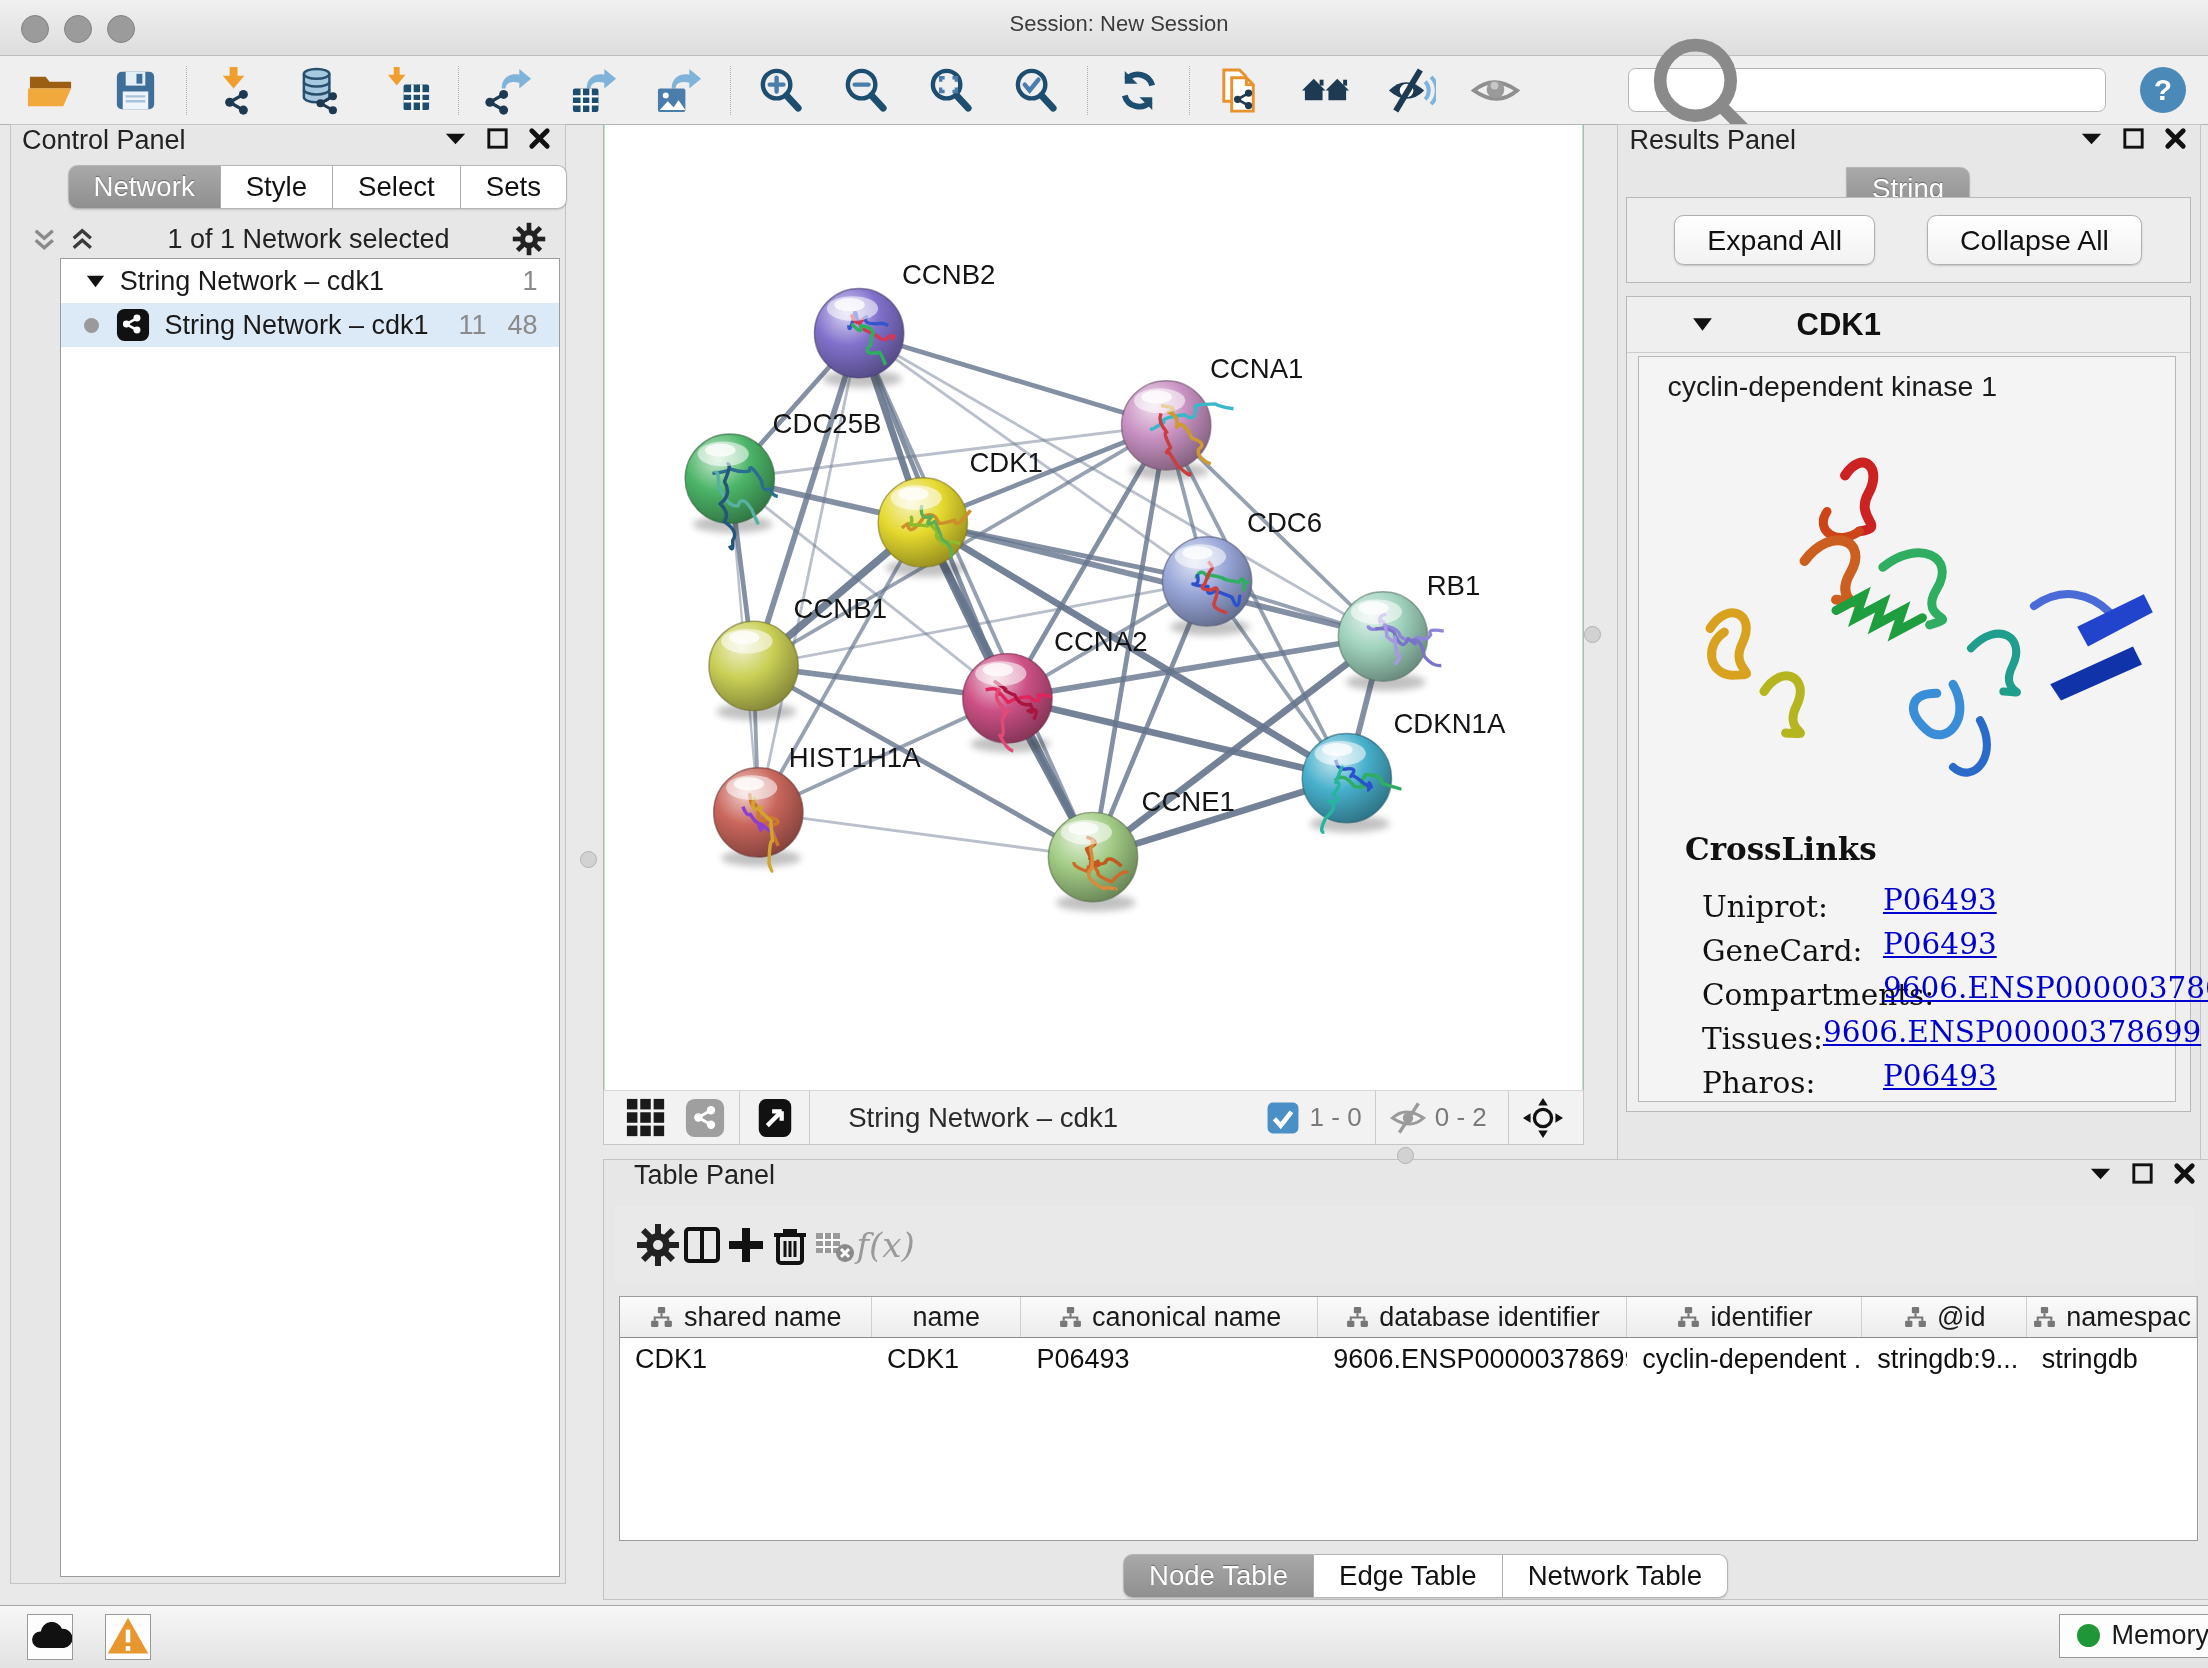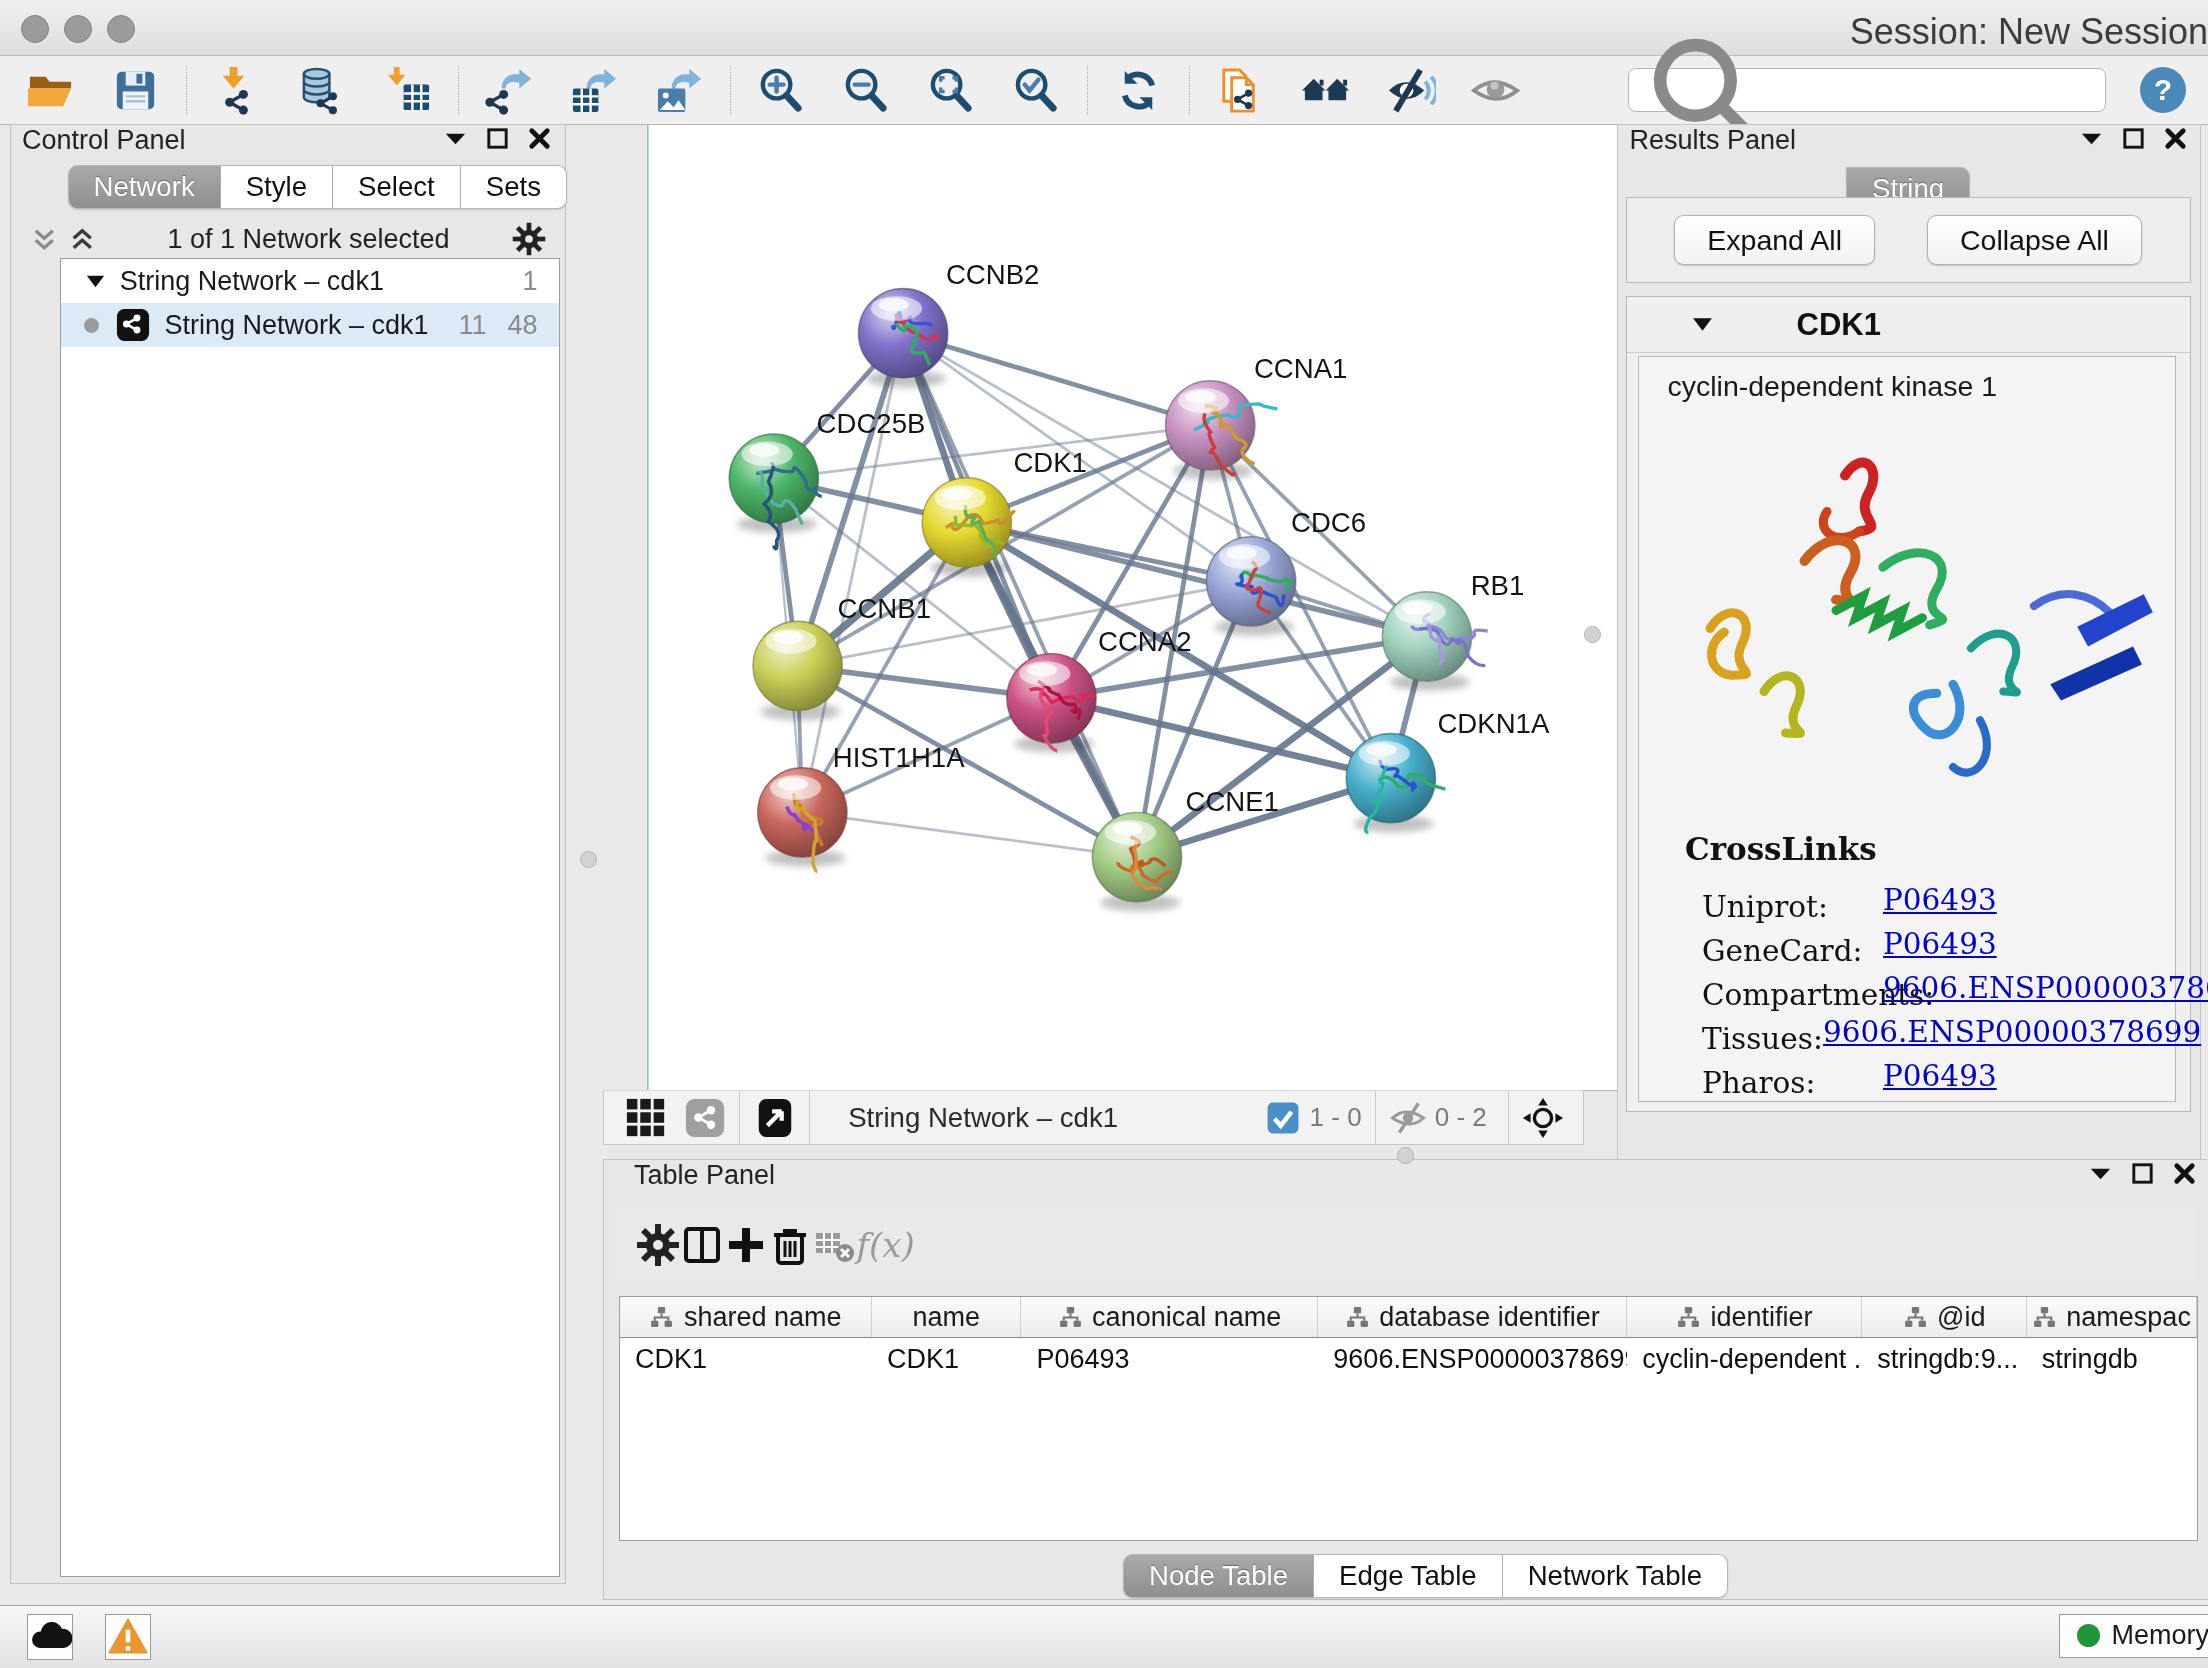"Session: New Session" .wintitle { font-size: 36px -> 22px; text-align: right -> center }
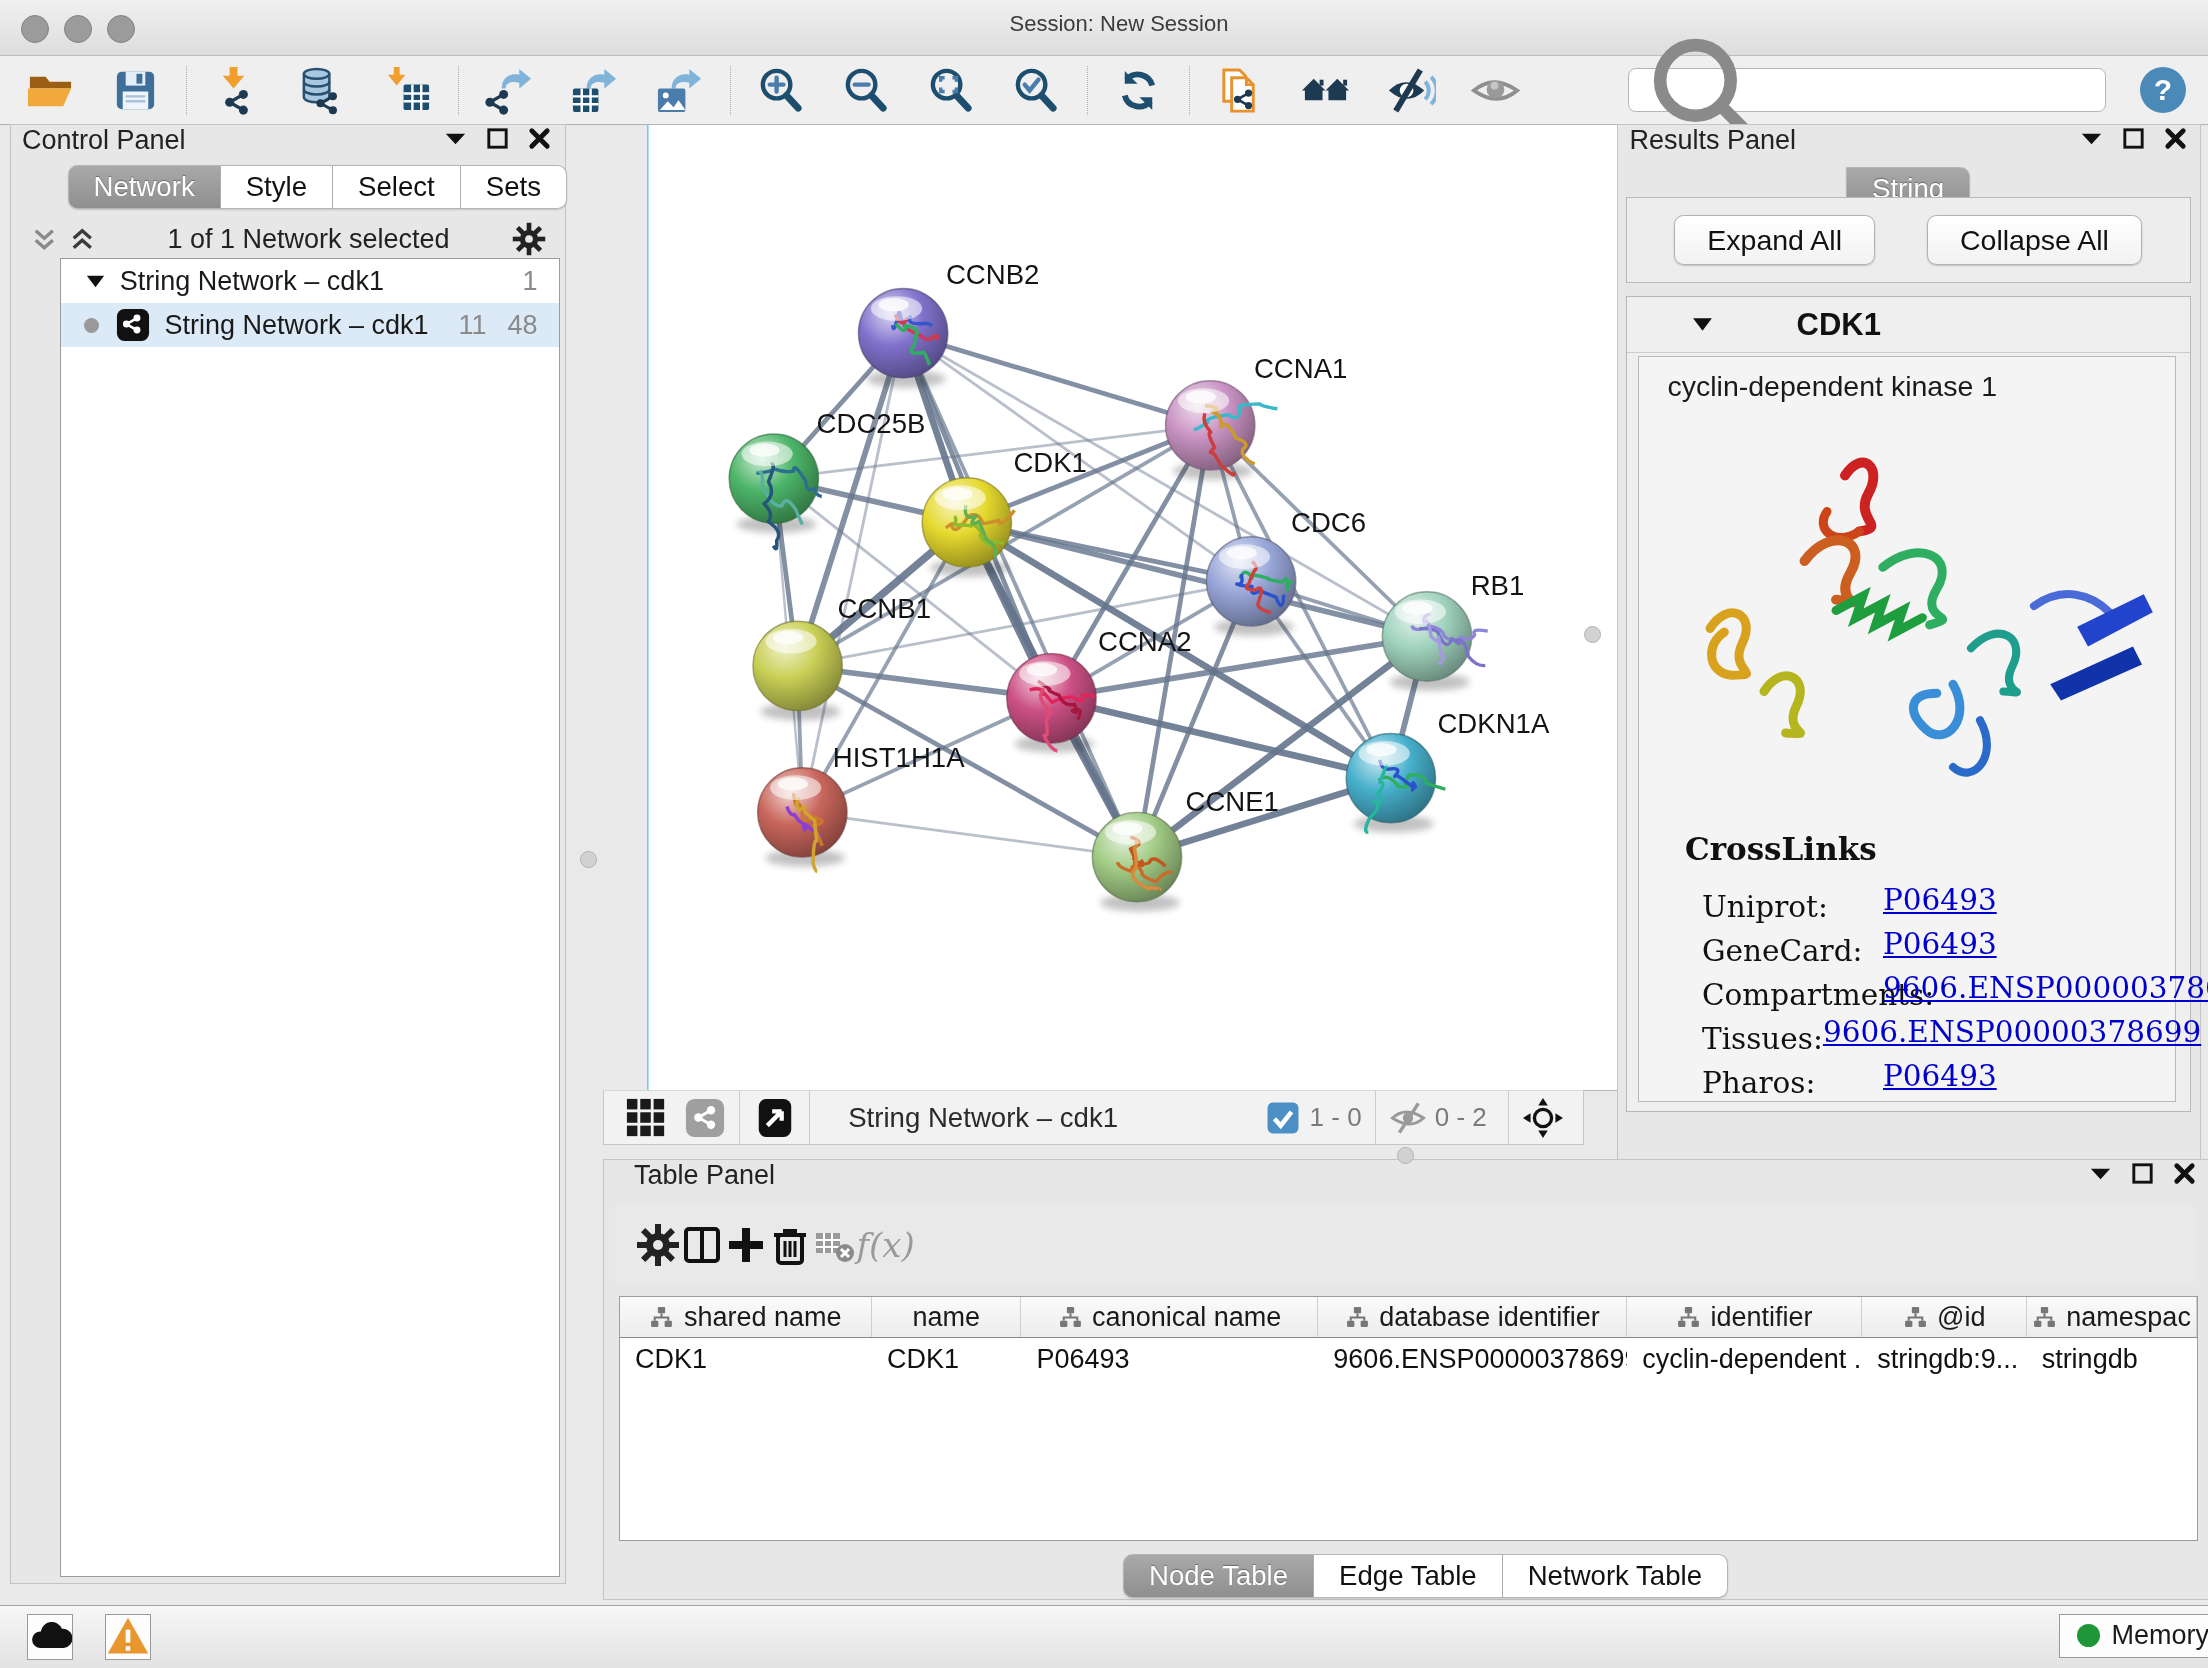"CCNB2" .netwrap { background: #0ea5e9 -> #22c55e; margin-left: 44px -> none }
